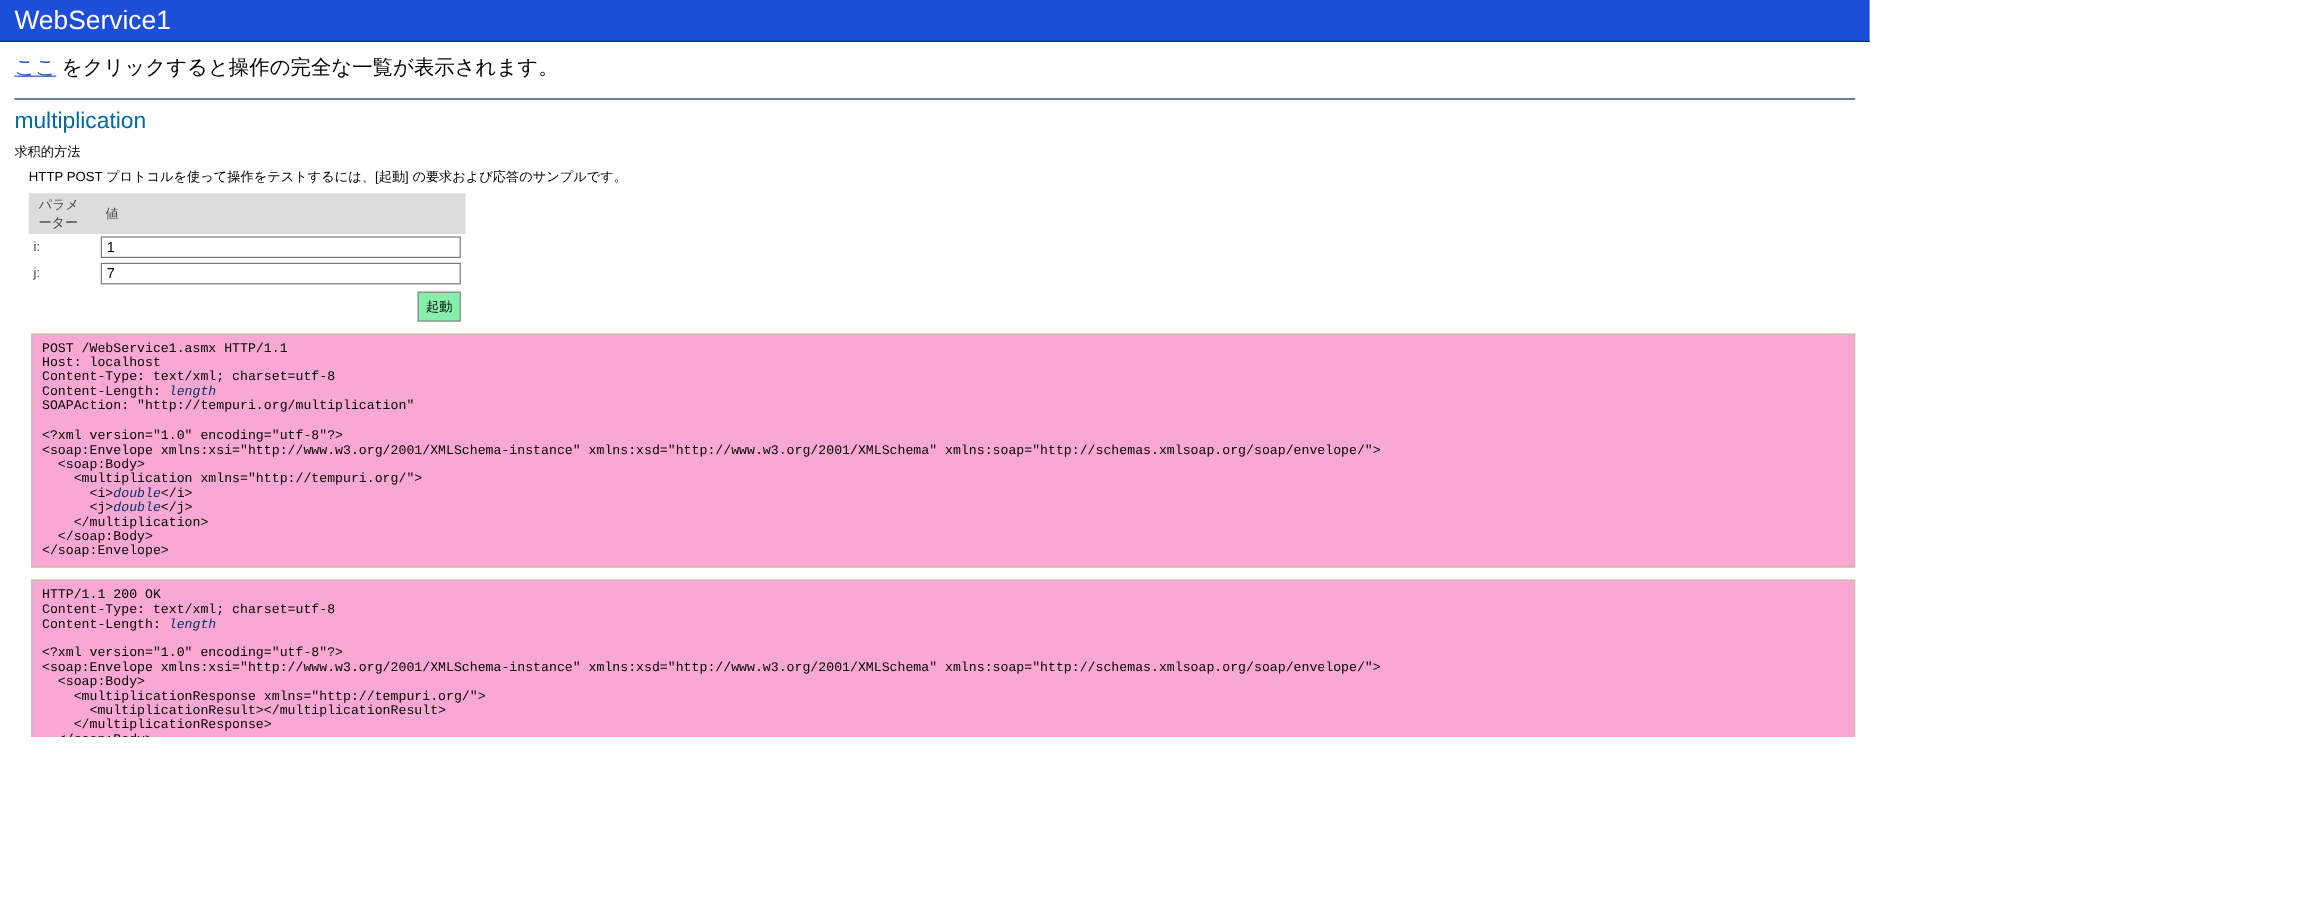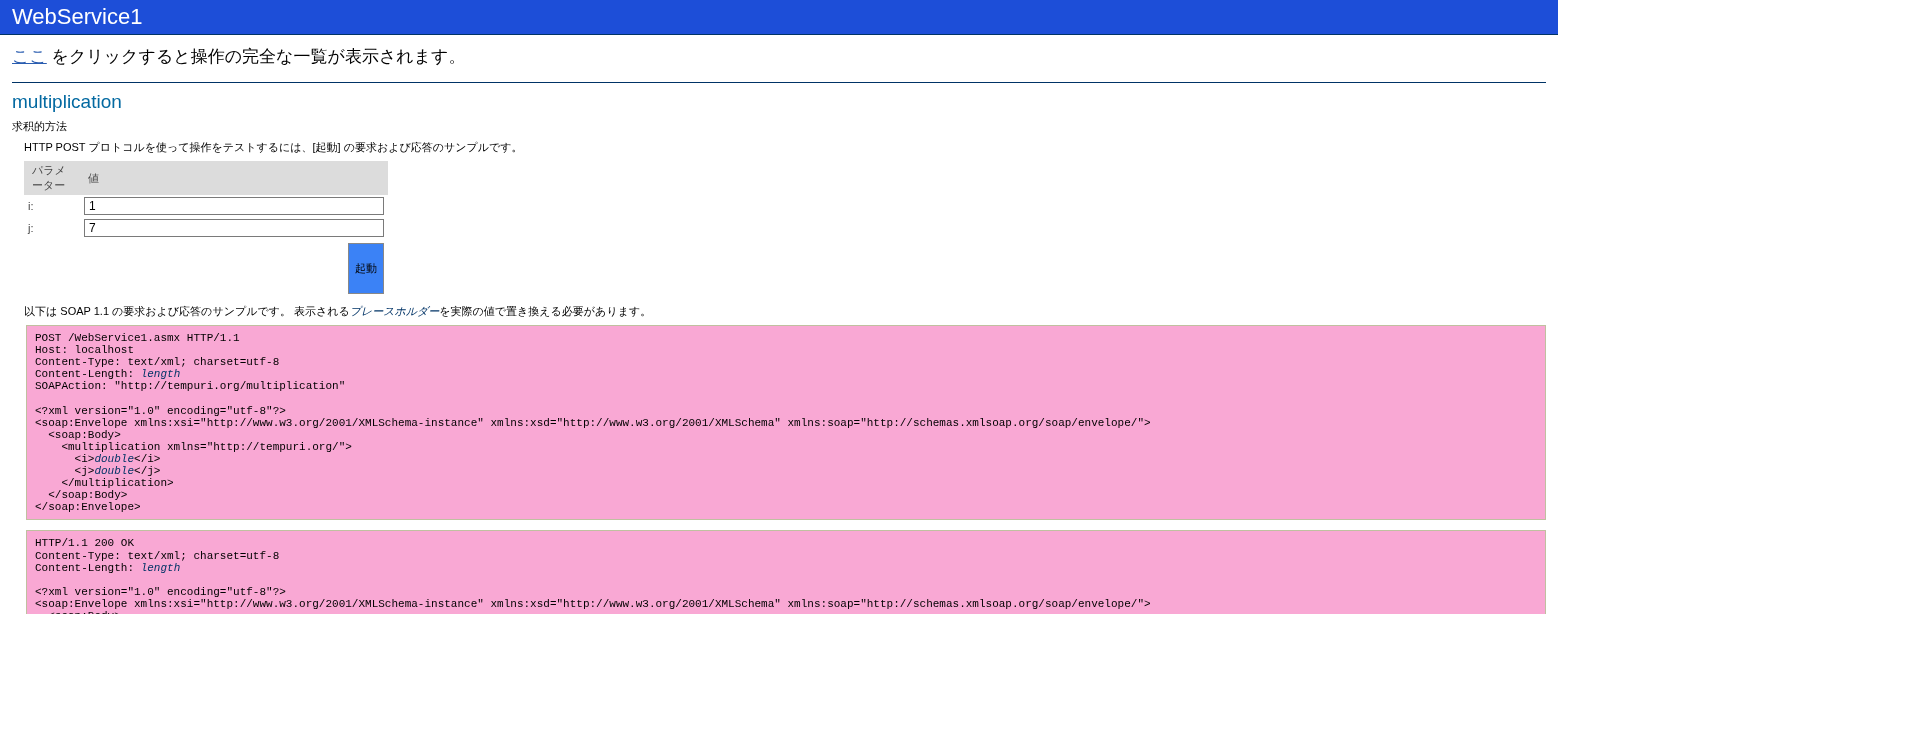"起動" button.invoke { background: #3b82f6 -> #86efac; padding: 17px 6px -> 4px 6px }
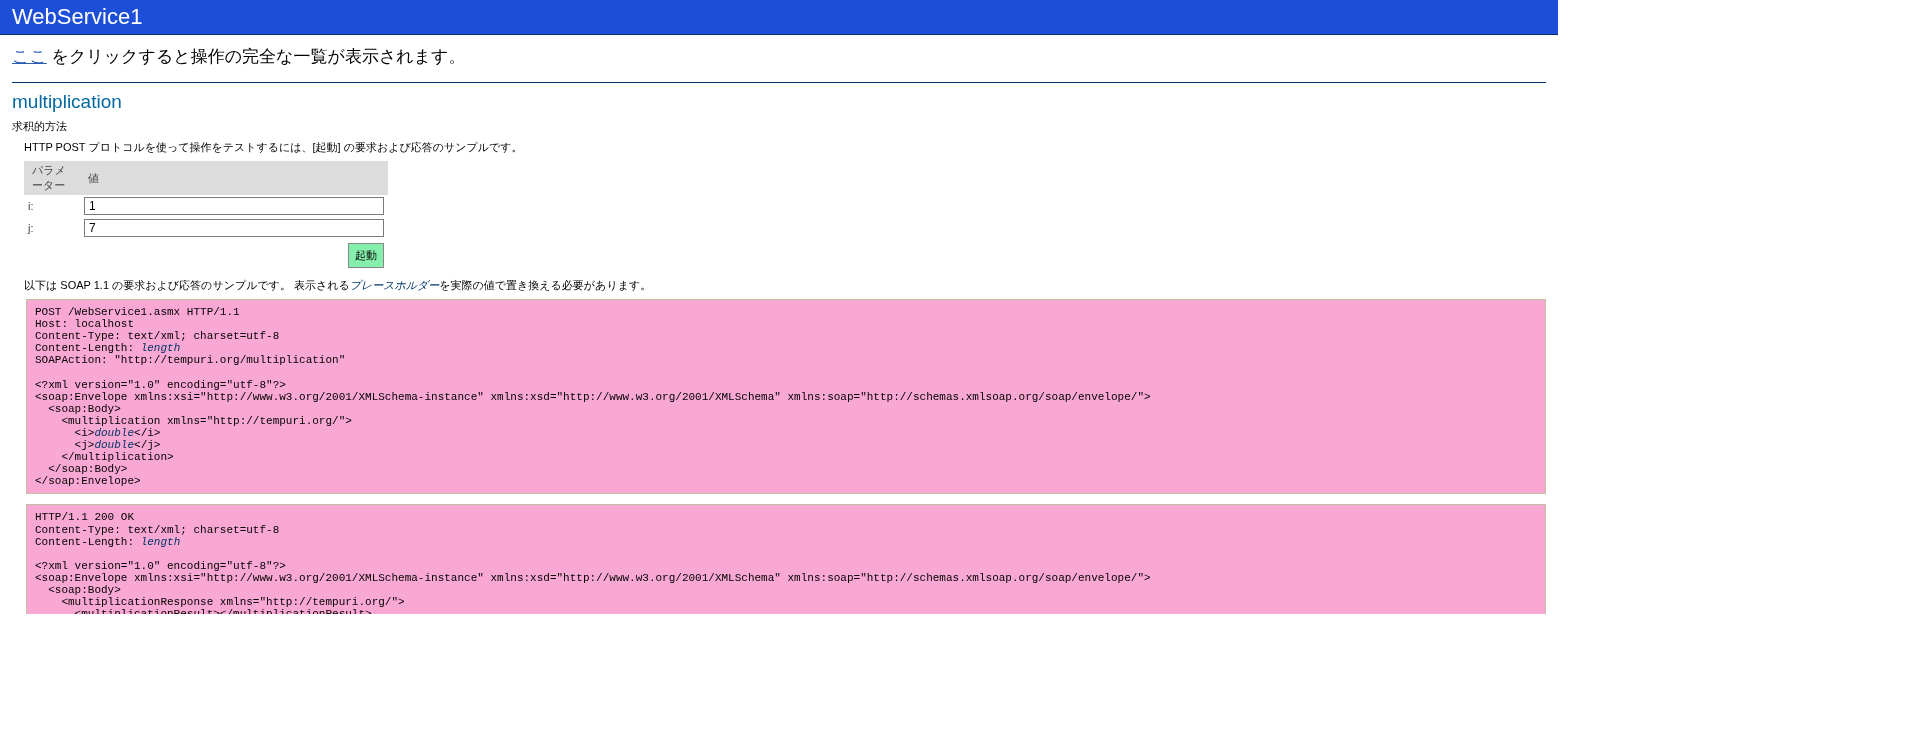"以下は SOAP 1.1 の要求および応答のサンプルです。" div.soap-note { html: <div> <span>以下は SOAP 1.1 の要求および応答のサンプルです。 表示される</span><span>プレースホルダー</span><span>を実際の値で置き換える必要があります。</span> </div> -> none }
